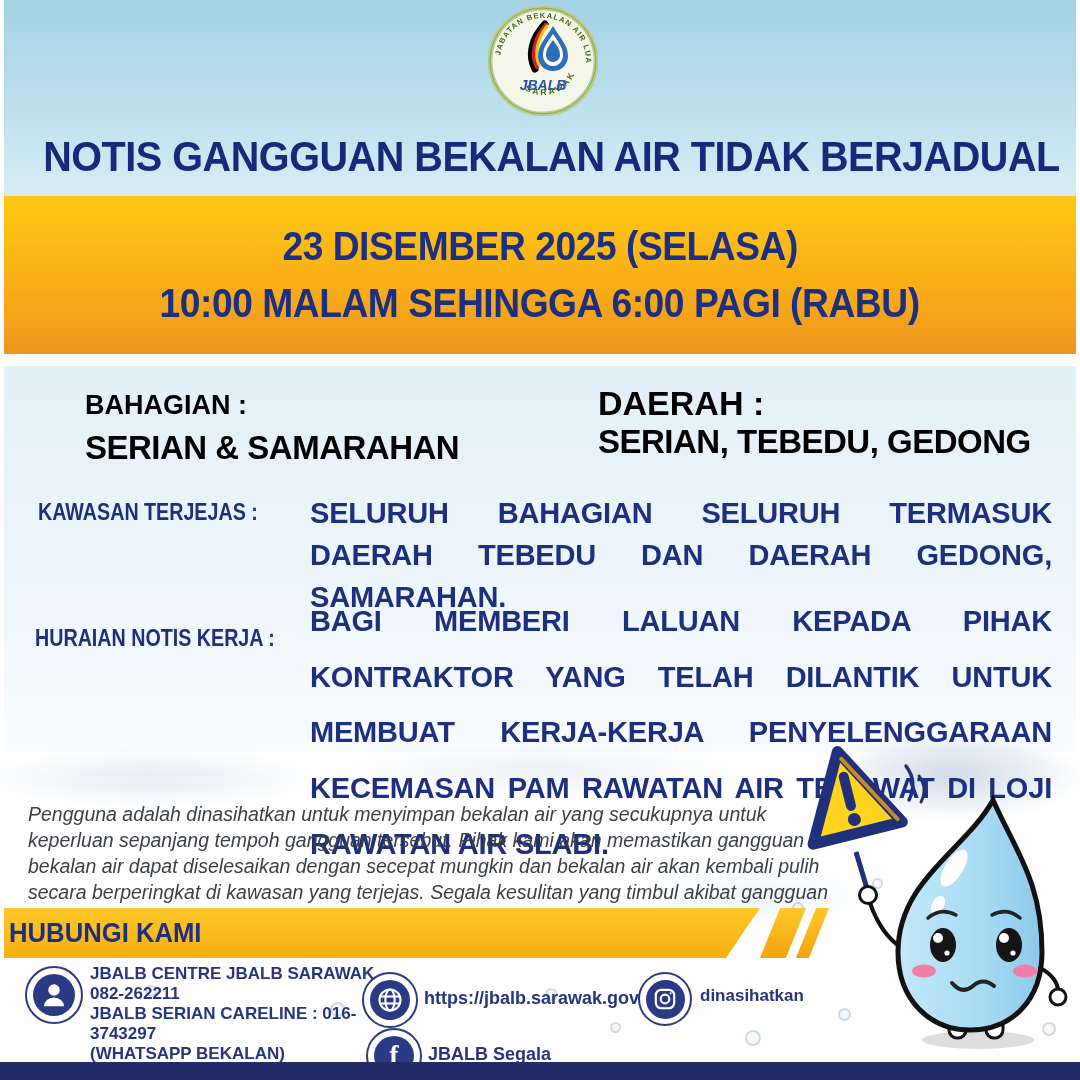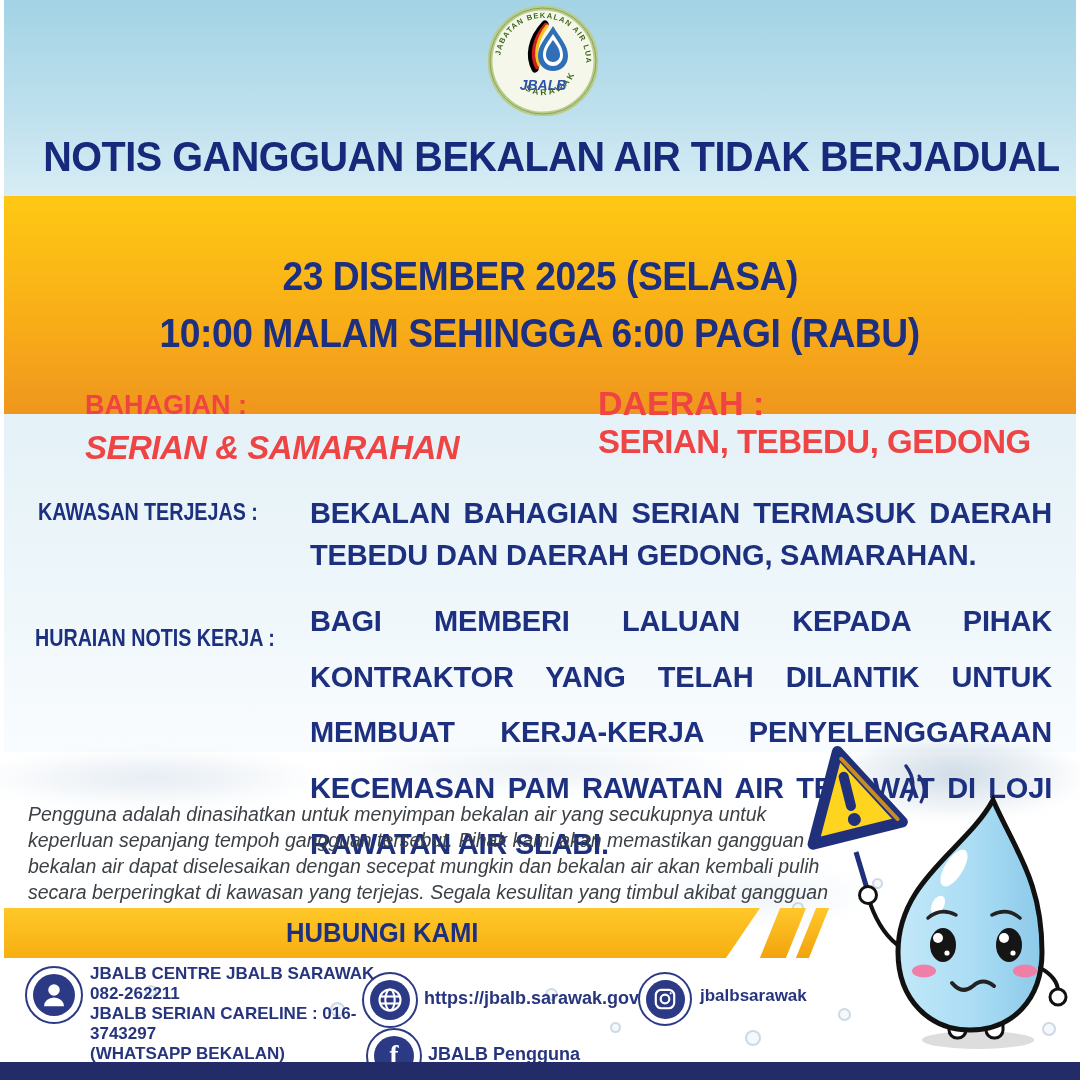"23 DISEMBER 2025 (SELASA)" .band-orange { height: 218px -> 158px }
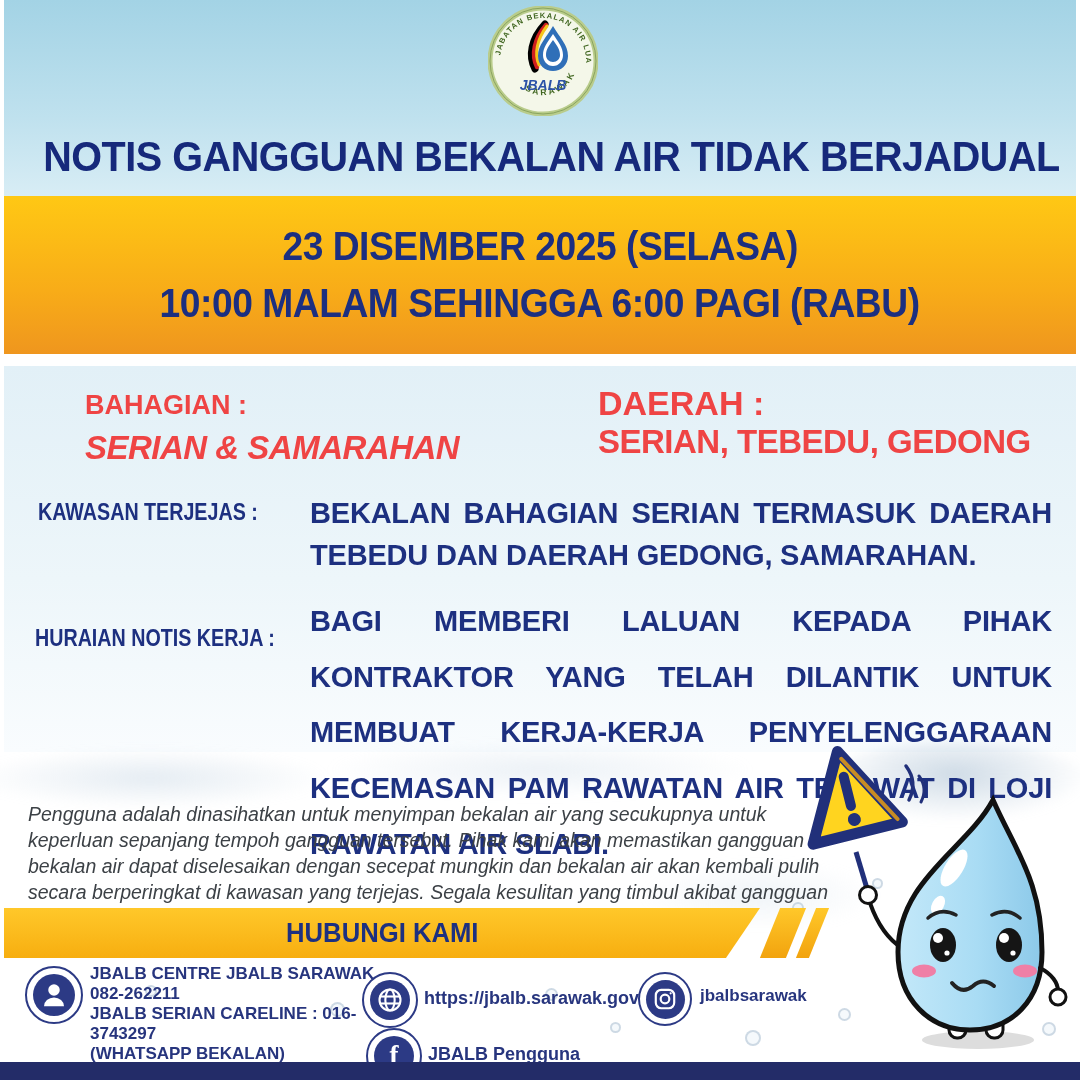"BAHAGIAN :" .lbl-sm { color: #ef4444 -> #000000 }
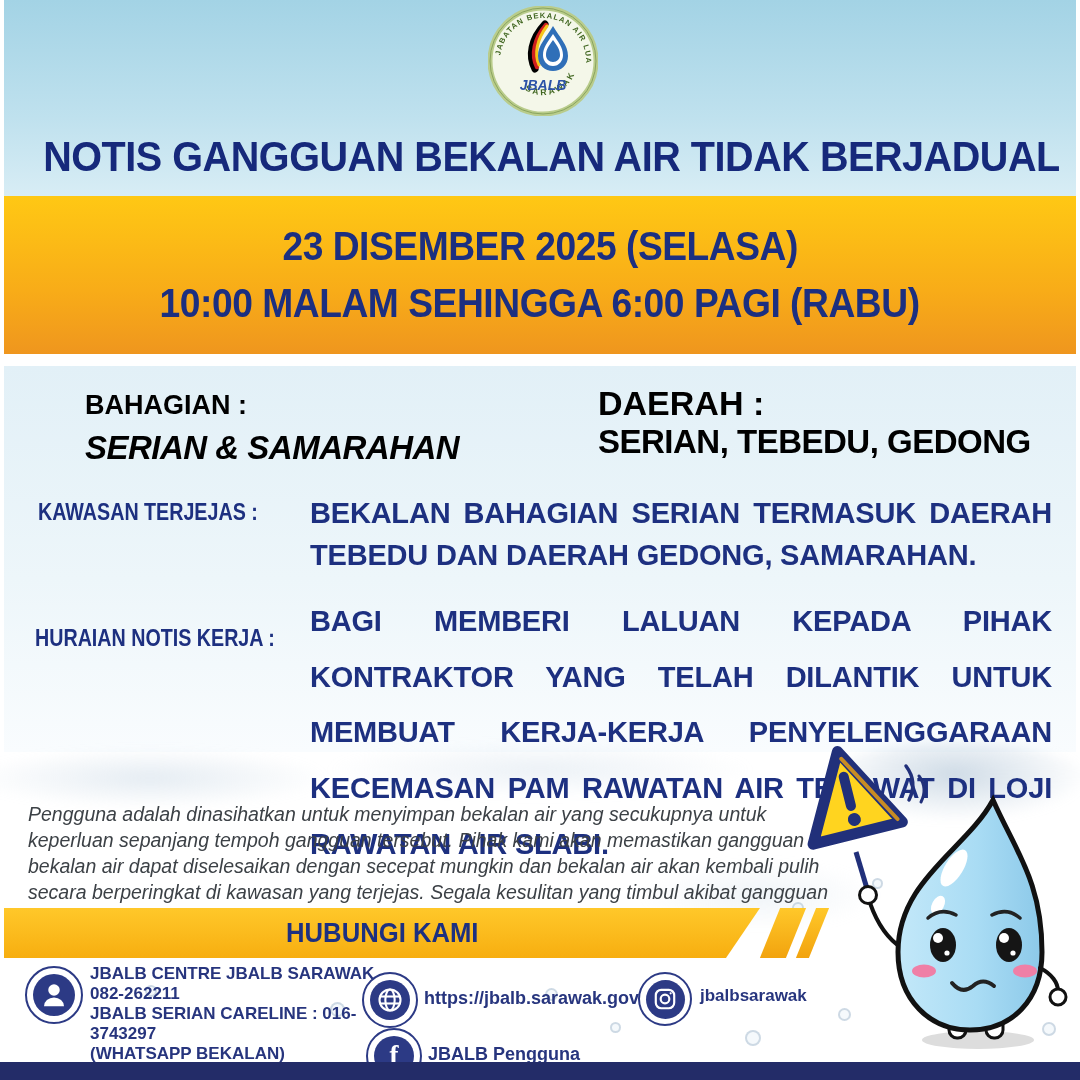"SERIAN & SAMARAHAN" .bahagian .l2 { font-style: italic -> none }
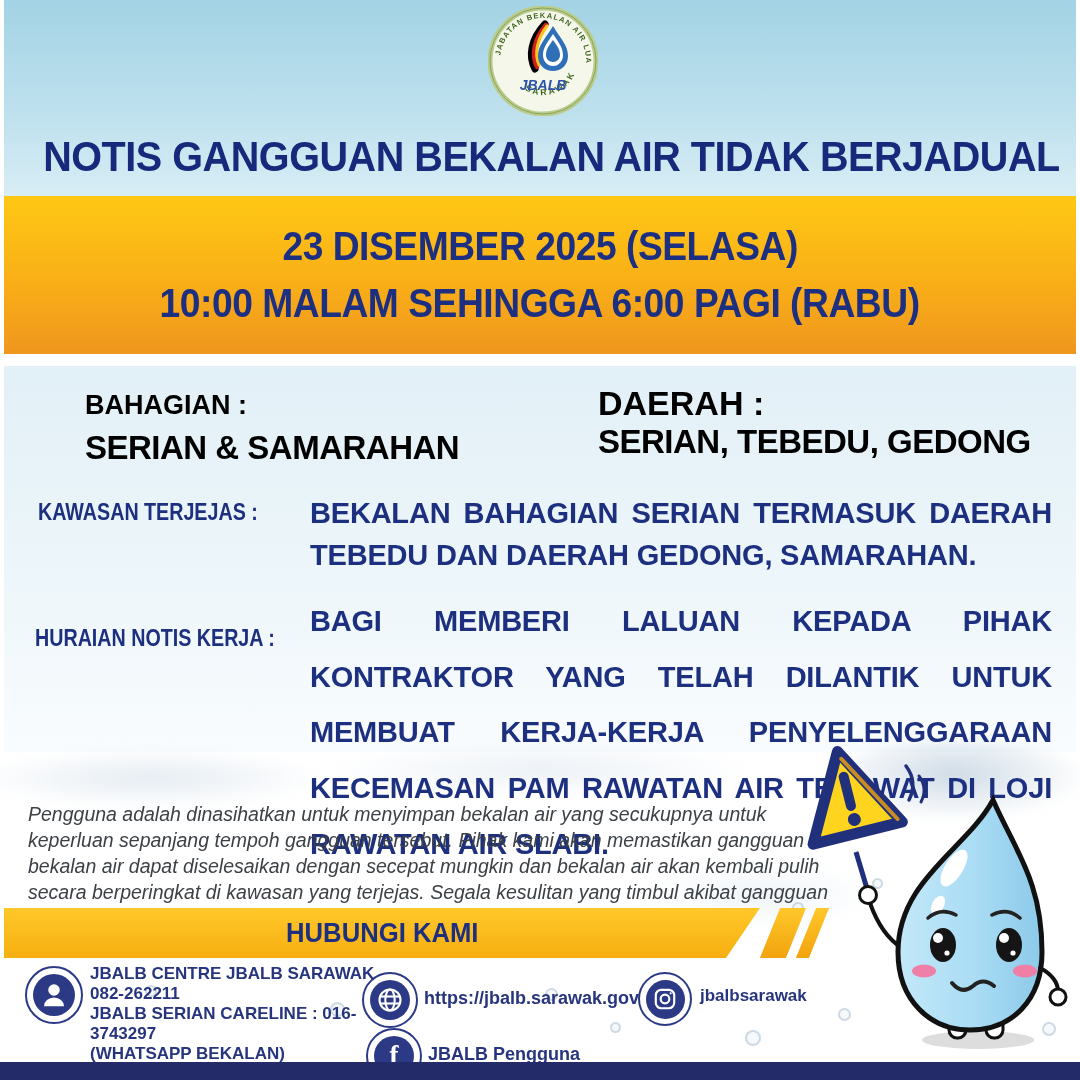"BEKALAN BAHAGIAN SERIAN TERMASUK DAERAH" div.just-col { text: BEKALAN BAHAGIAN SERIAN -> SELURUH BAHAGIAN SELURUH }
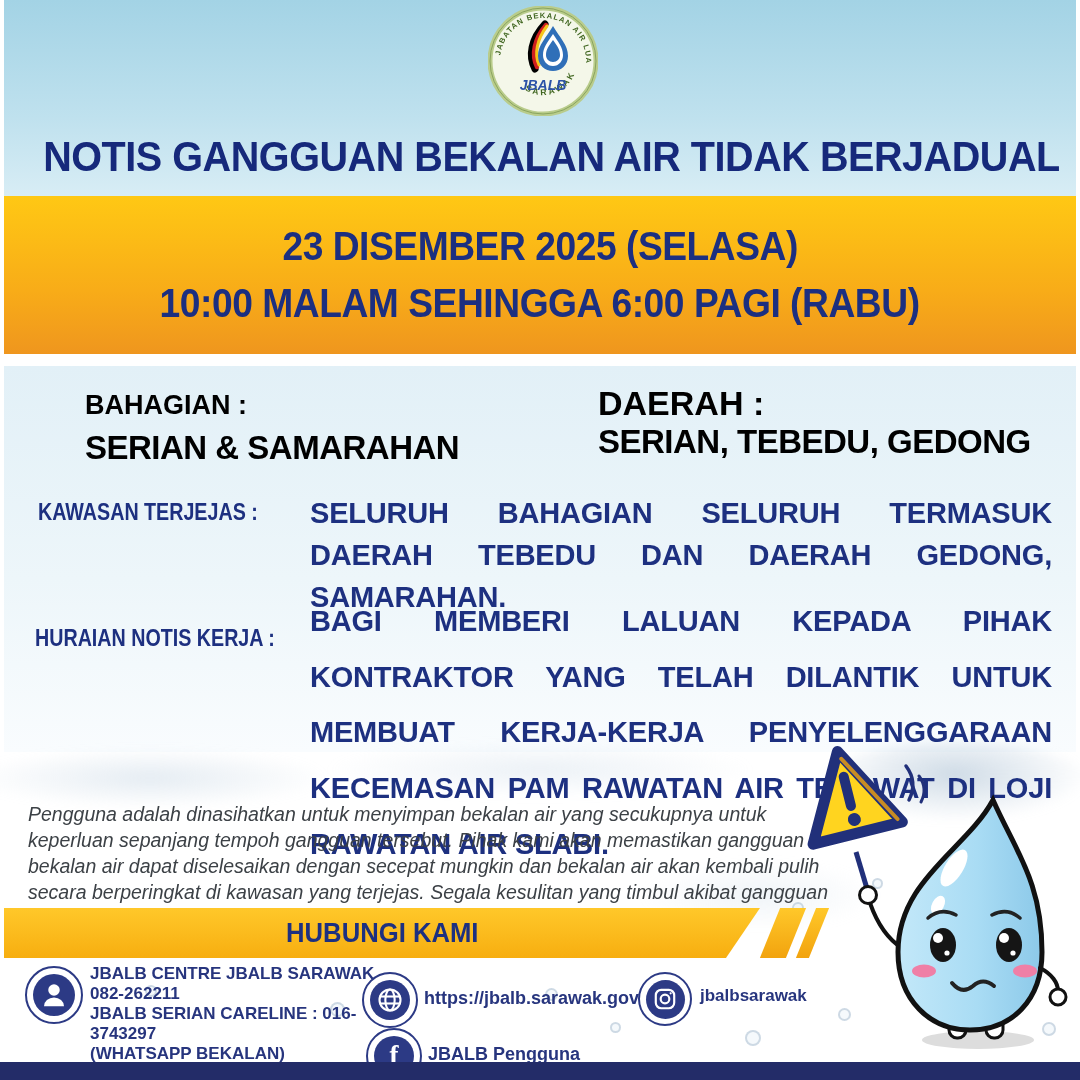"HUBUNGI KAMI" .gold-bar { justify-content: center -> none }
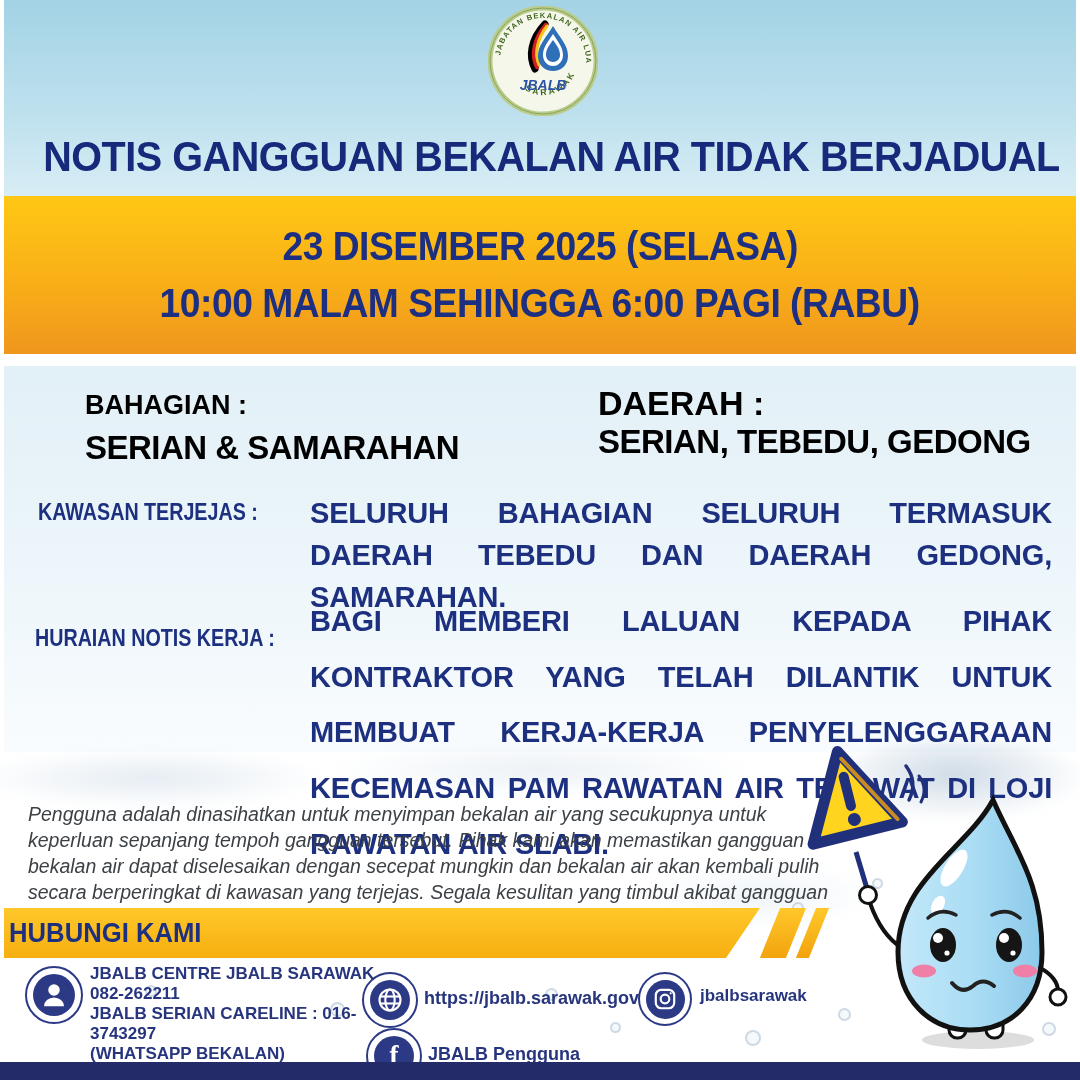"jbalbsarawak" div.contact-text { text: jbalbsarawak -> dinasihatkan }
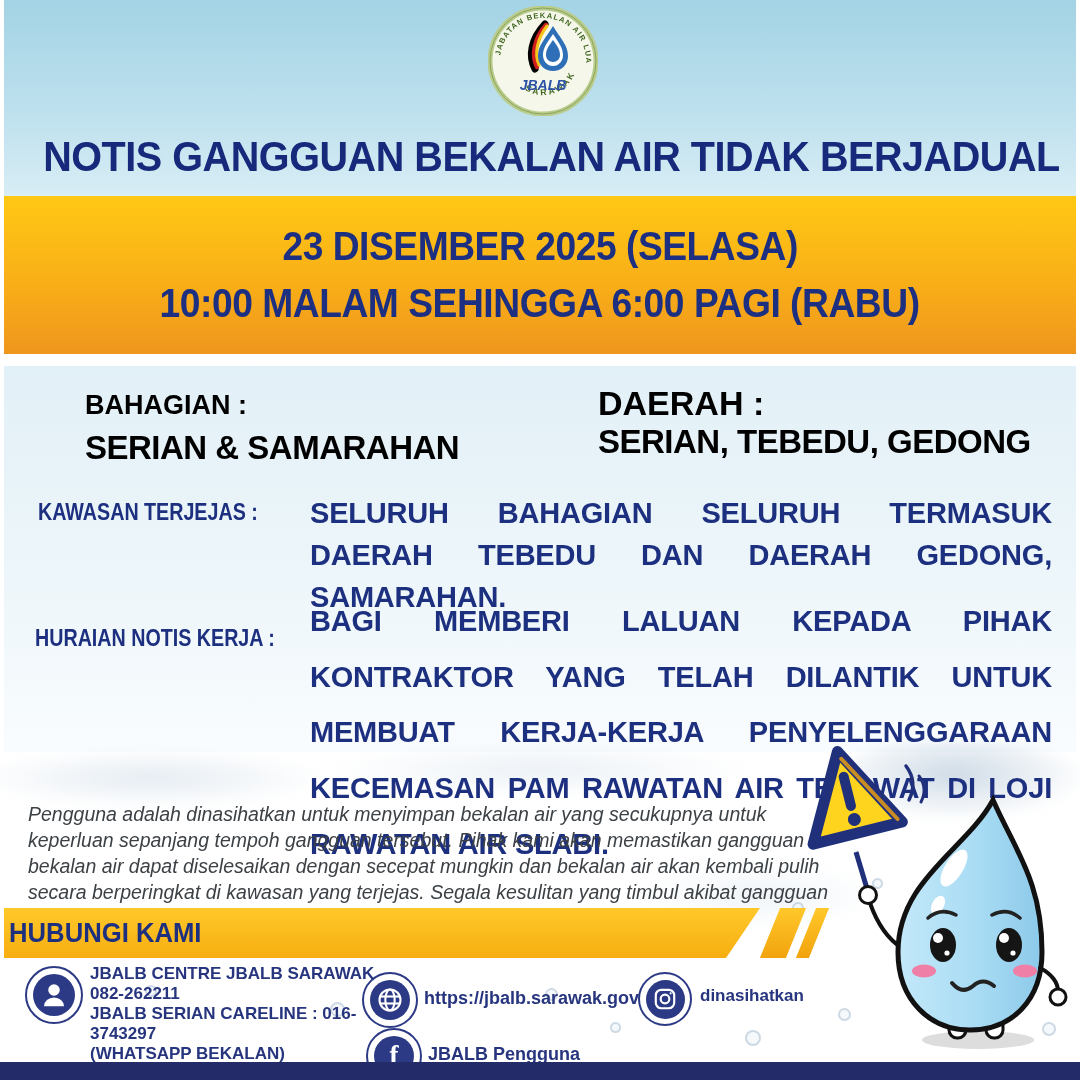"JBALB Pengguna" div.contact-text { text: Pengguna -> Segala }
